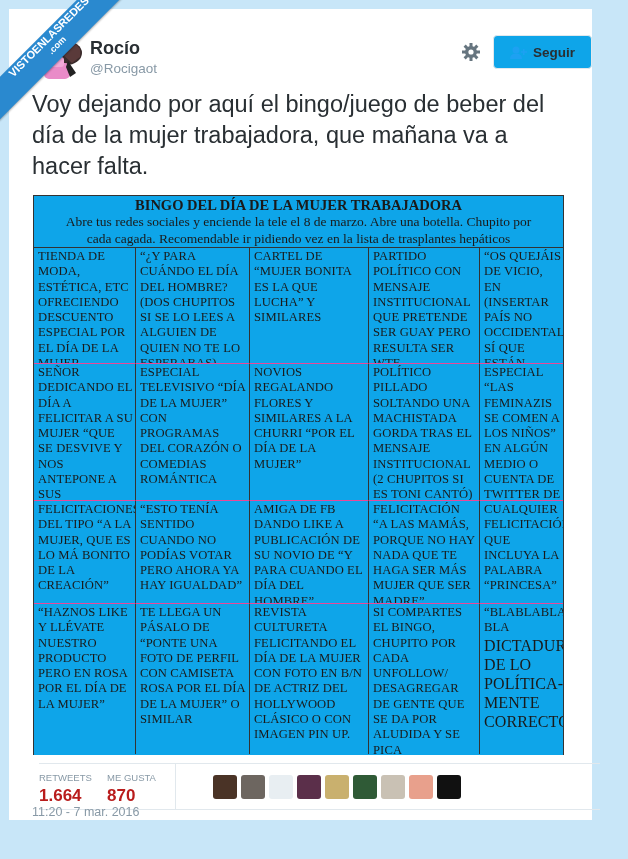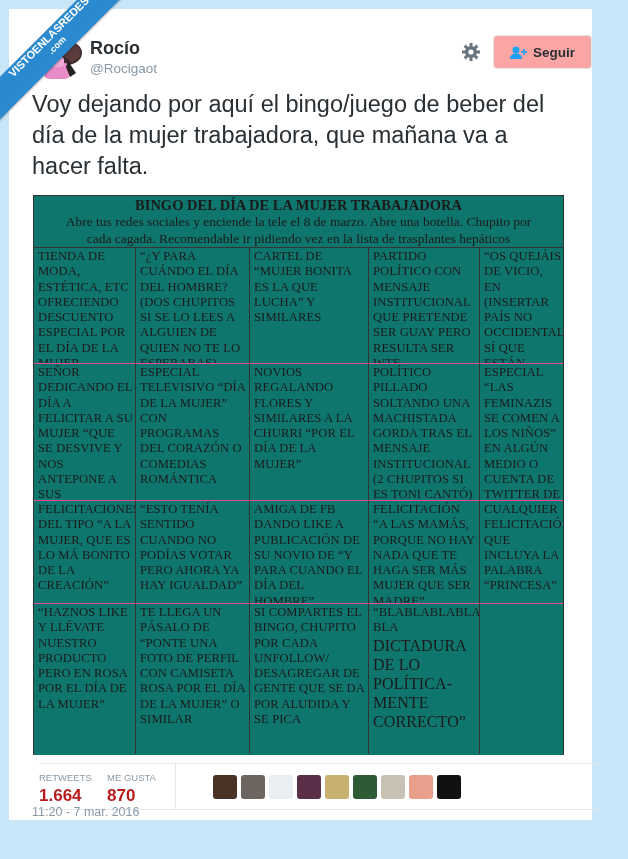"Seguir" .follow-btn { background: #fca5a5 -> #0ea5e9 }
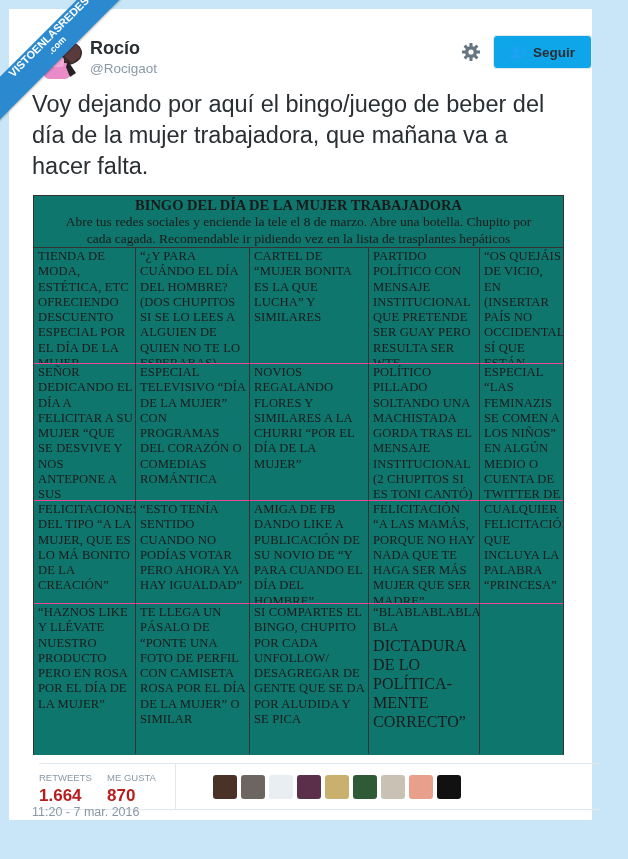"BINGO DEL DÍA DE LA" .bingo { background: #0f766e -> #0ea5e9 }
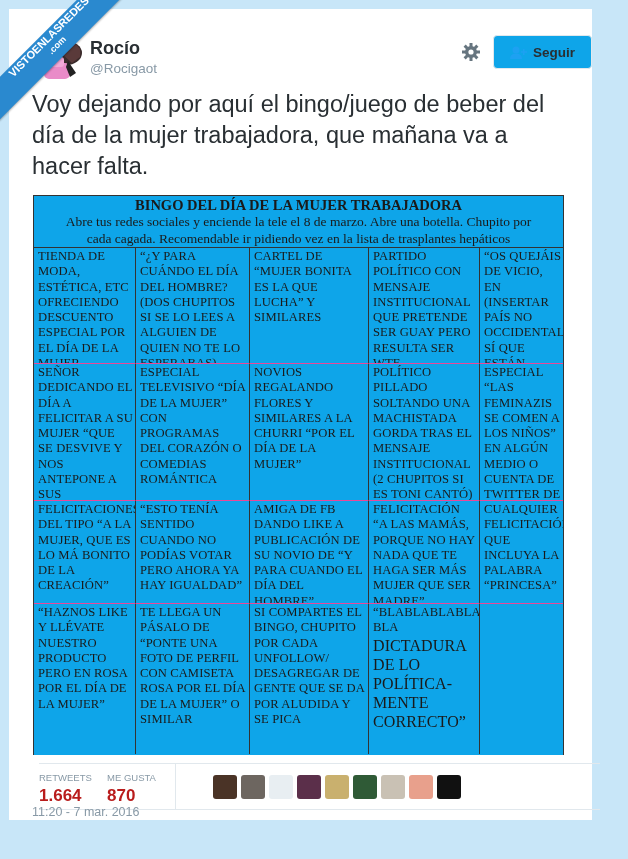"REVISTA CULTURETA FELICITANDO EL DÍA" div.cell { html: none -> <div>REVISTA CULTURETA FELICITANDO EL DÍA DE LA MUJER CON FOTO EN B/N DE ACTRIZ DEL HOLLYWOOD CLÁSICO O CON IMAGEN PIN UP.</div> }
